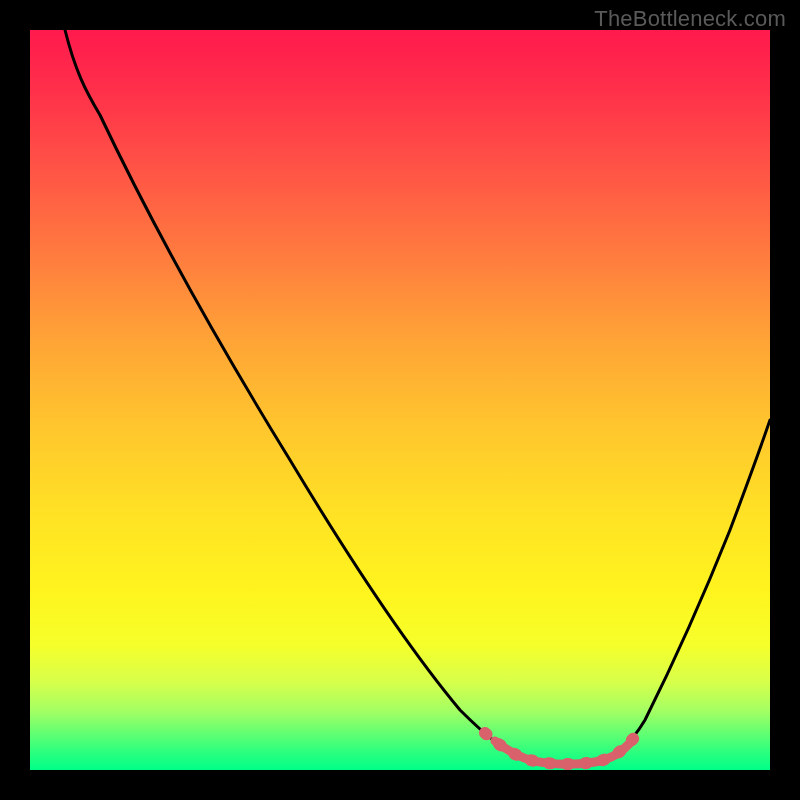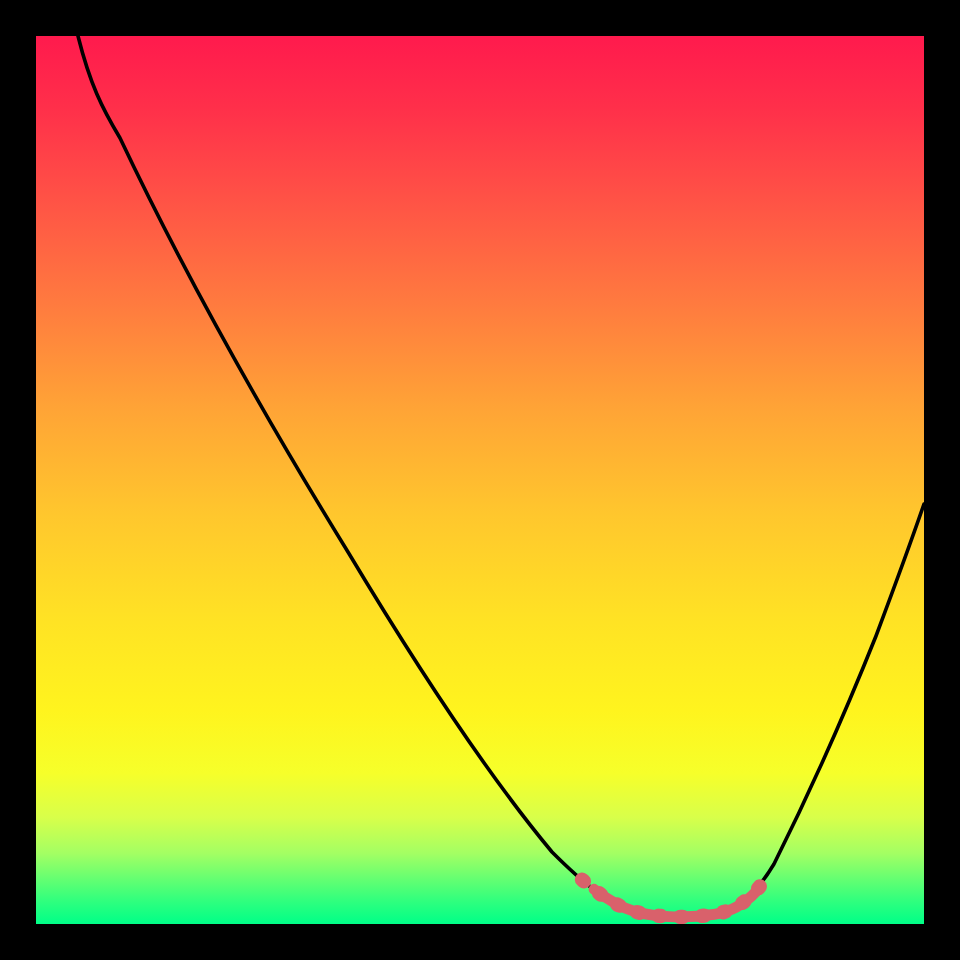"TheBottleneck.com" div.watermark { html: none -> <div>TheBottleneck.com</div> }
